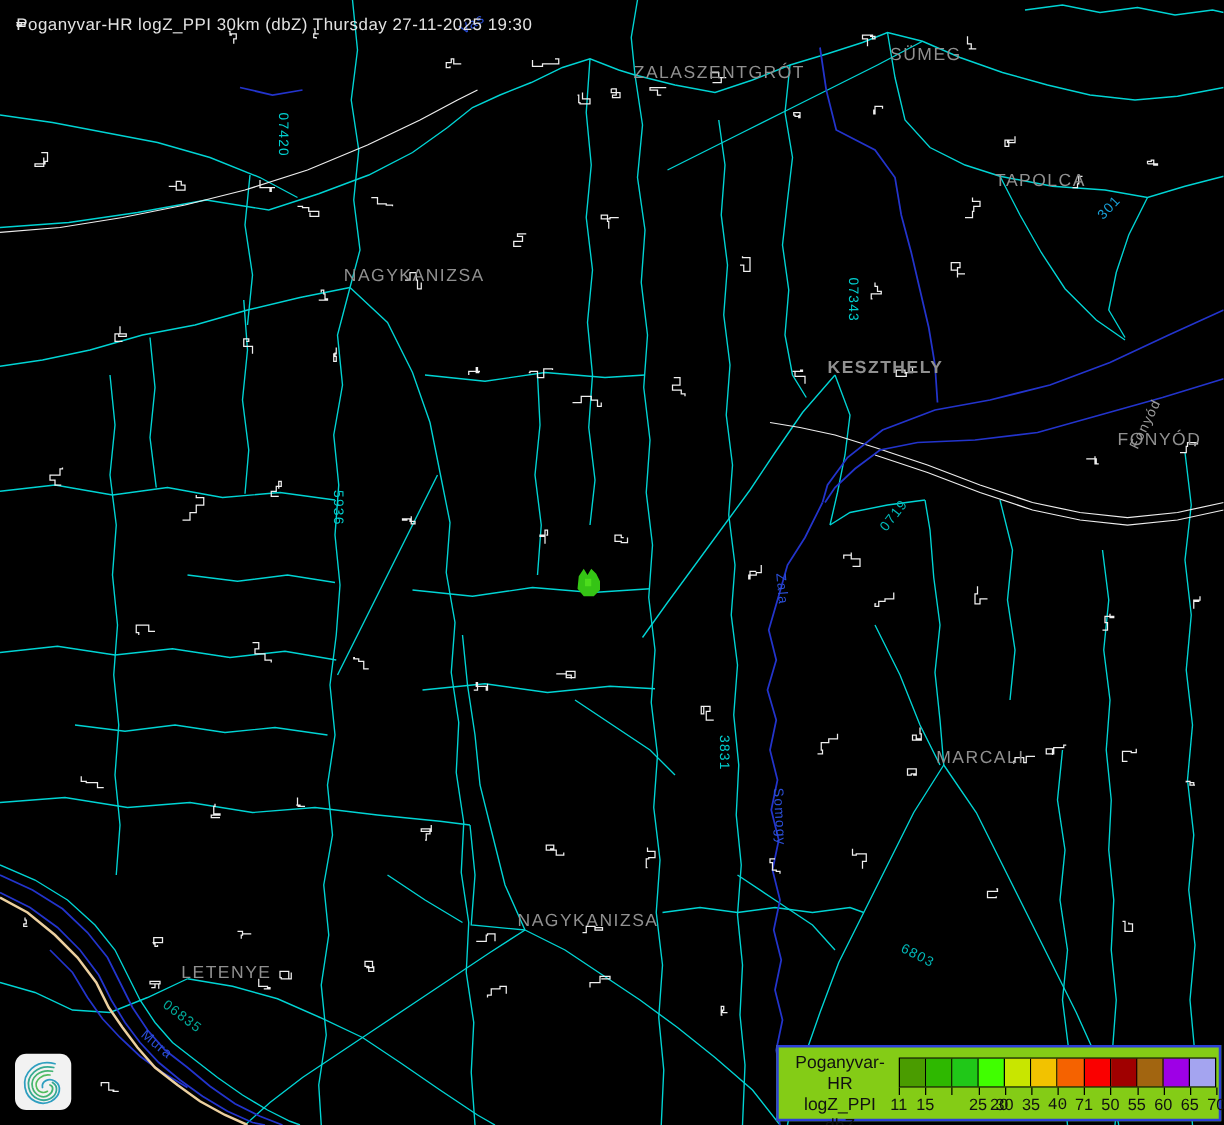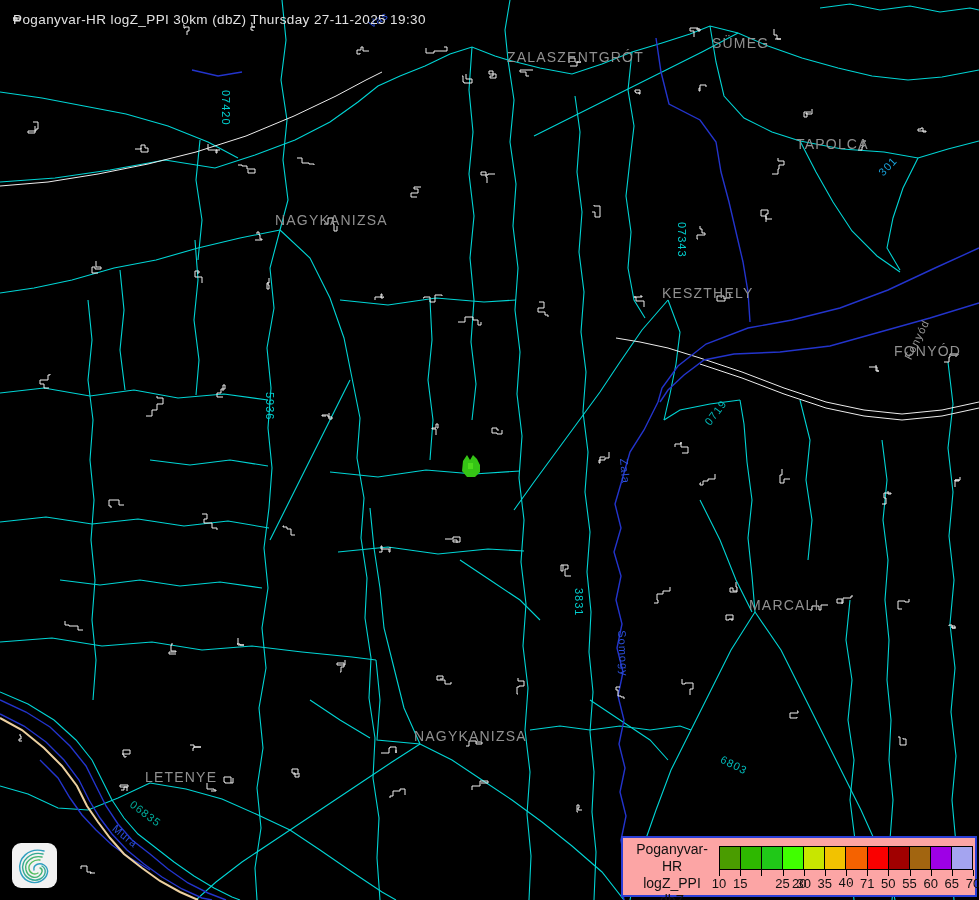"KESZTHELY" div.map-label { font-weight: none -> bold }
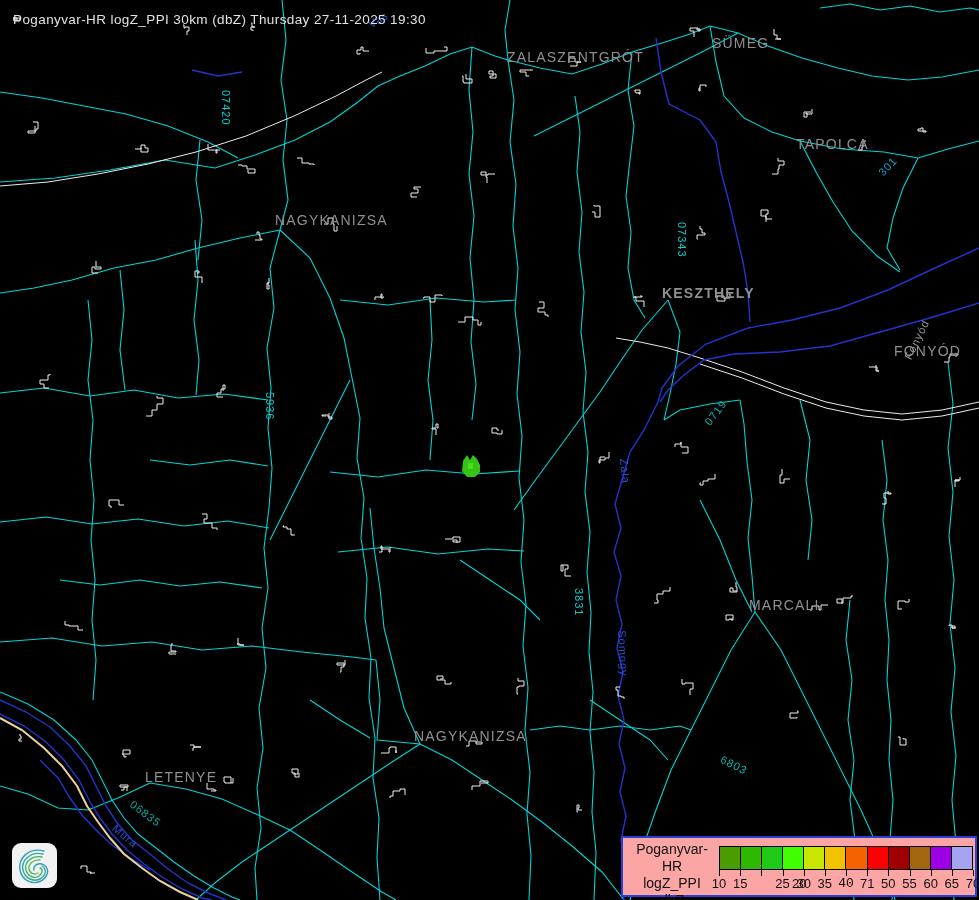"Poganyvar-HR" #legend { background: #fca5a5 -> #84cc16 }
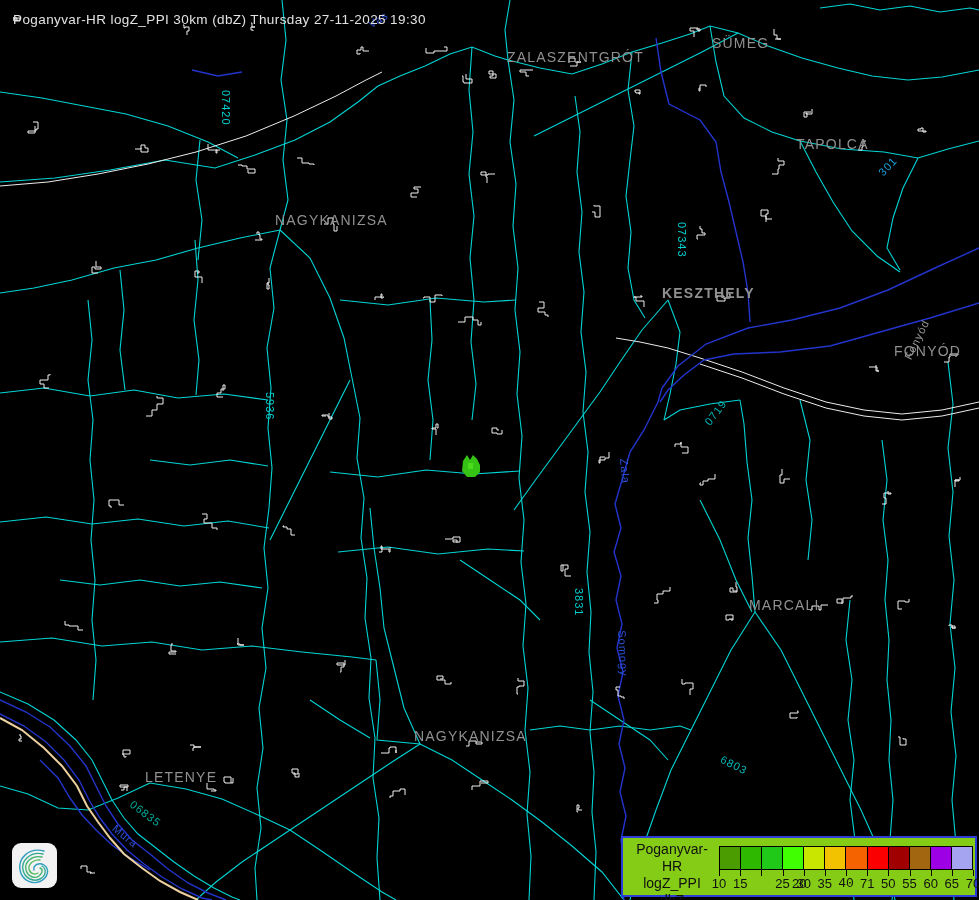"10" div.legend-num { text: 10 -> 11 }
